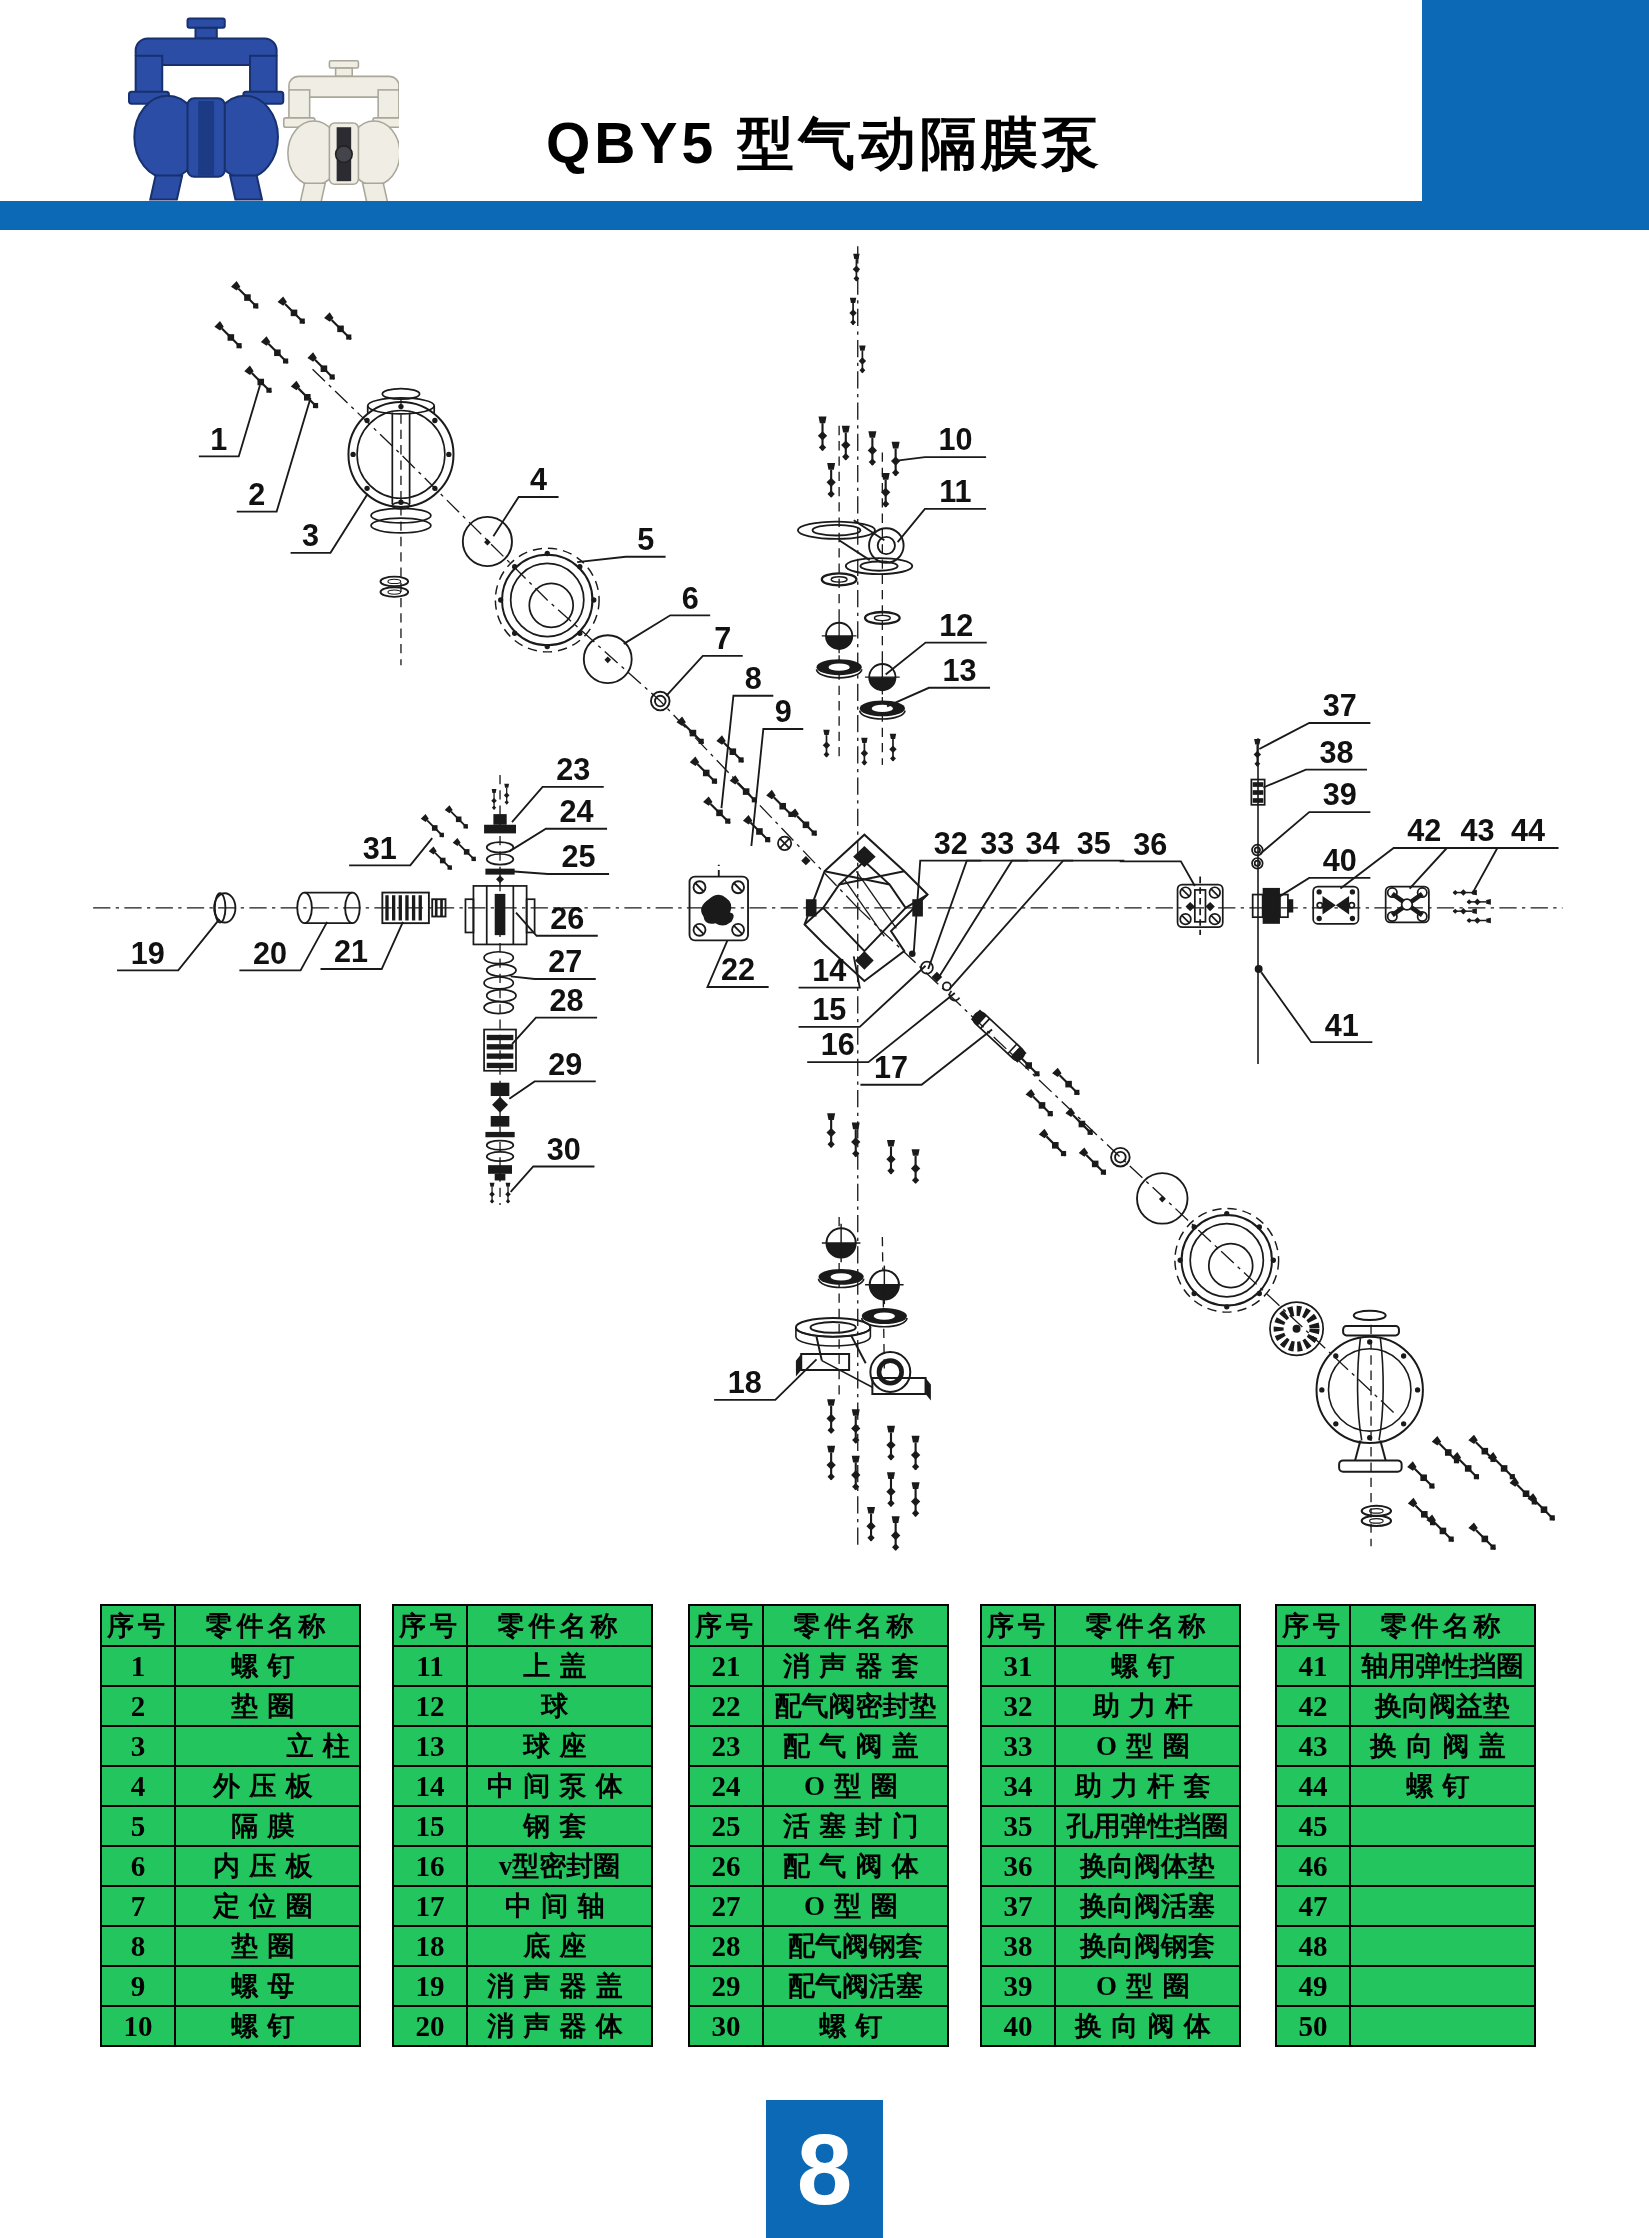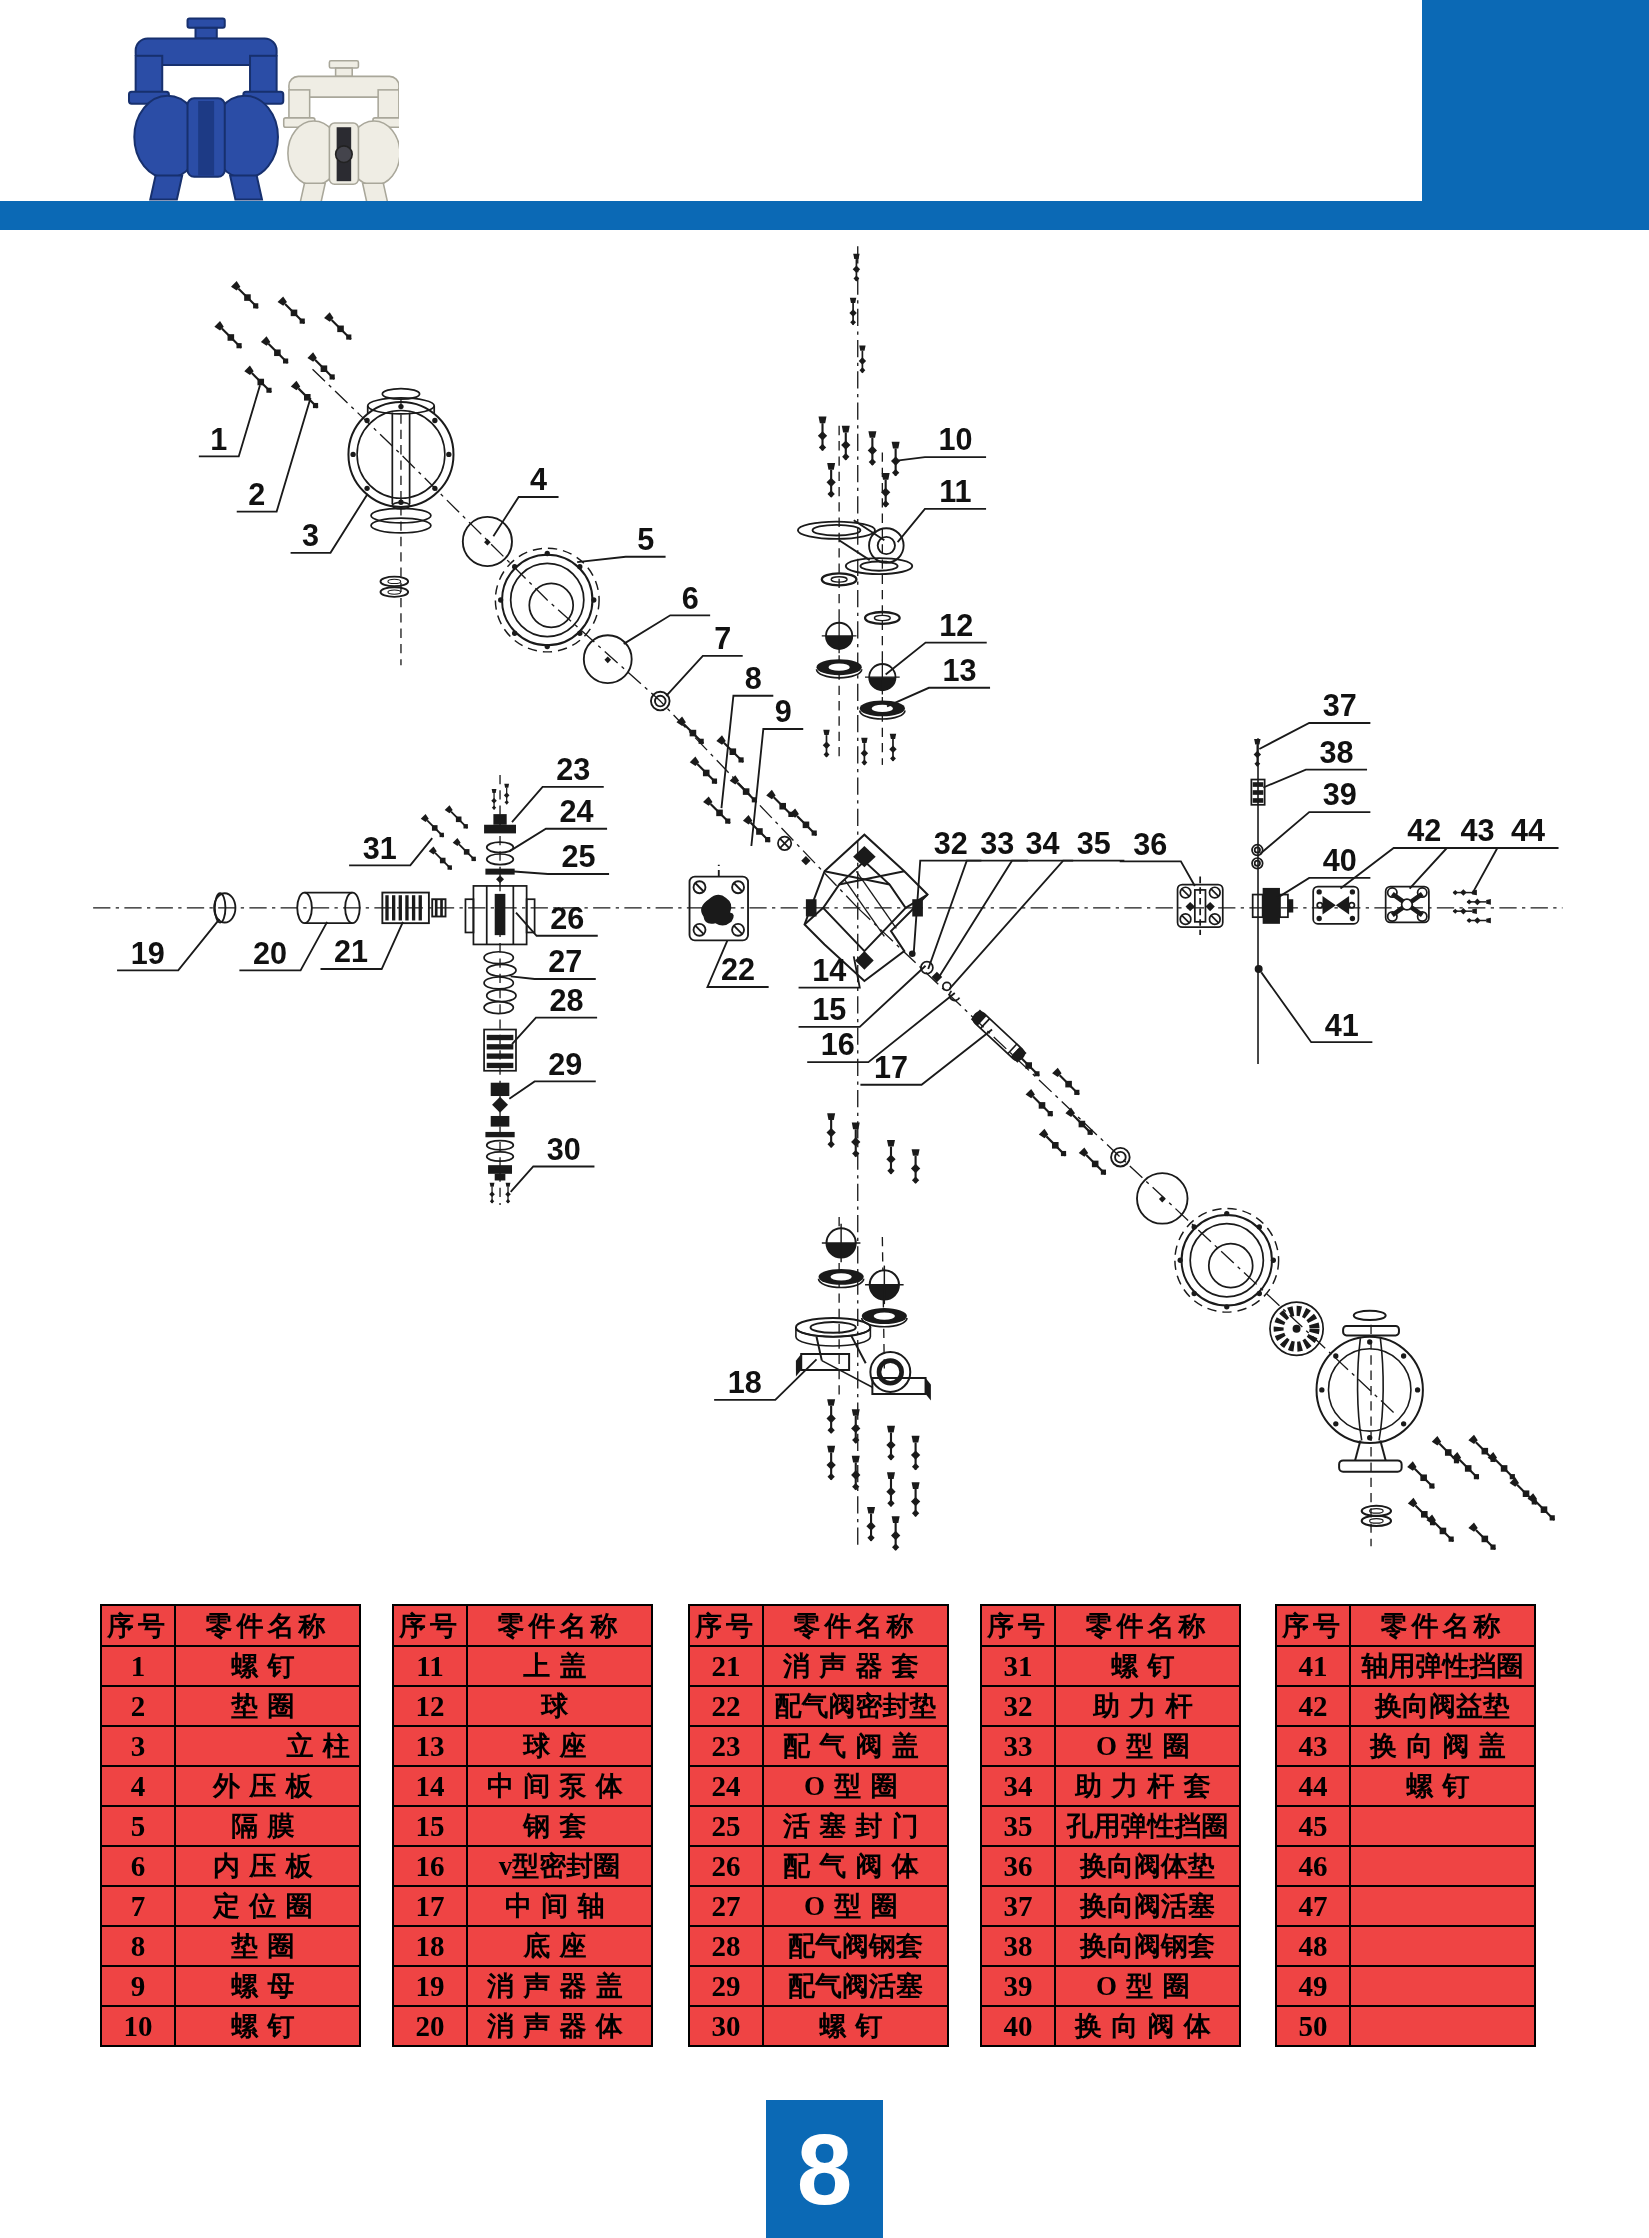"QBY5 型气动隔膜泵" div { html: none -> <div>QBY5 型气动隔膜泵</div> }
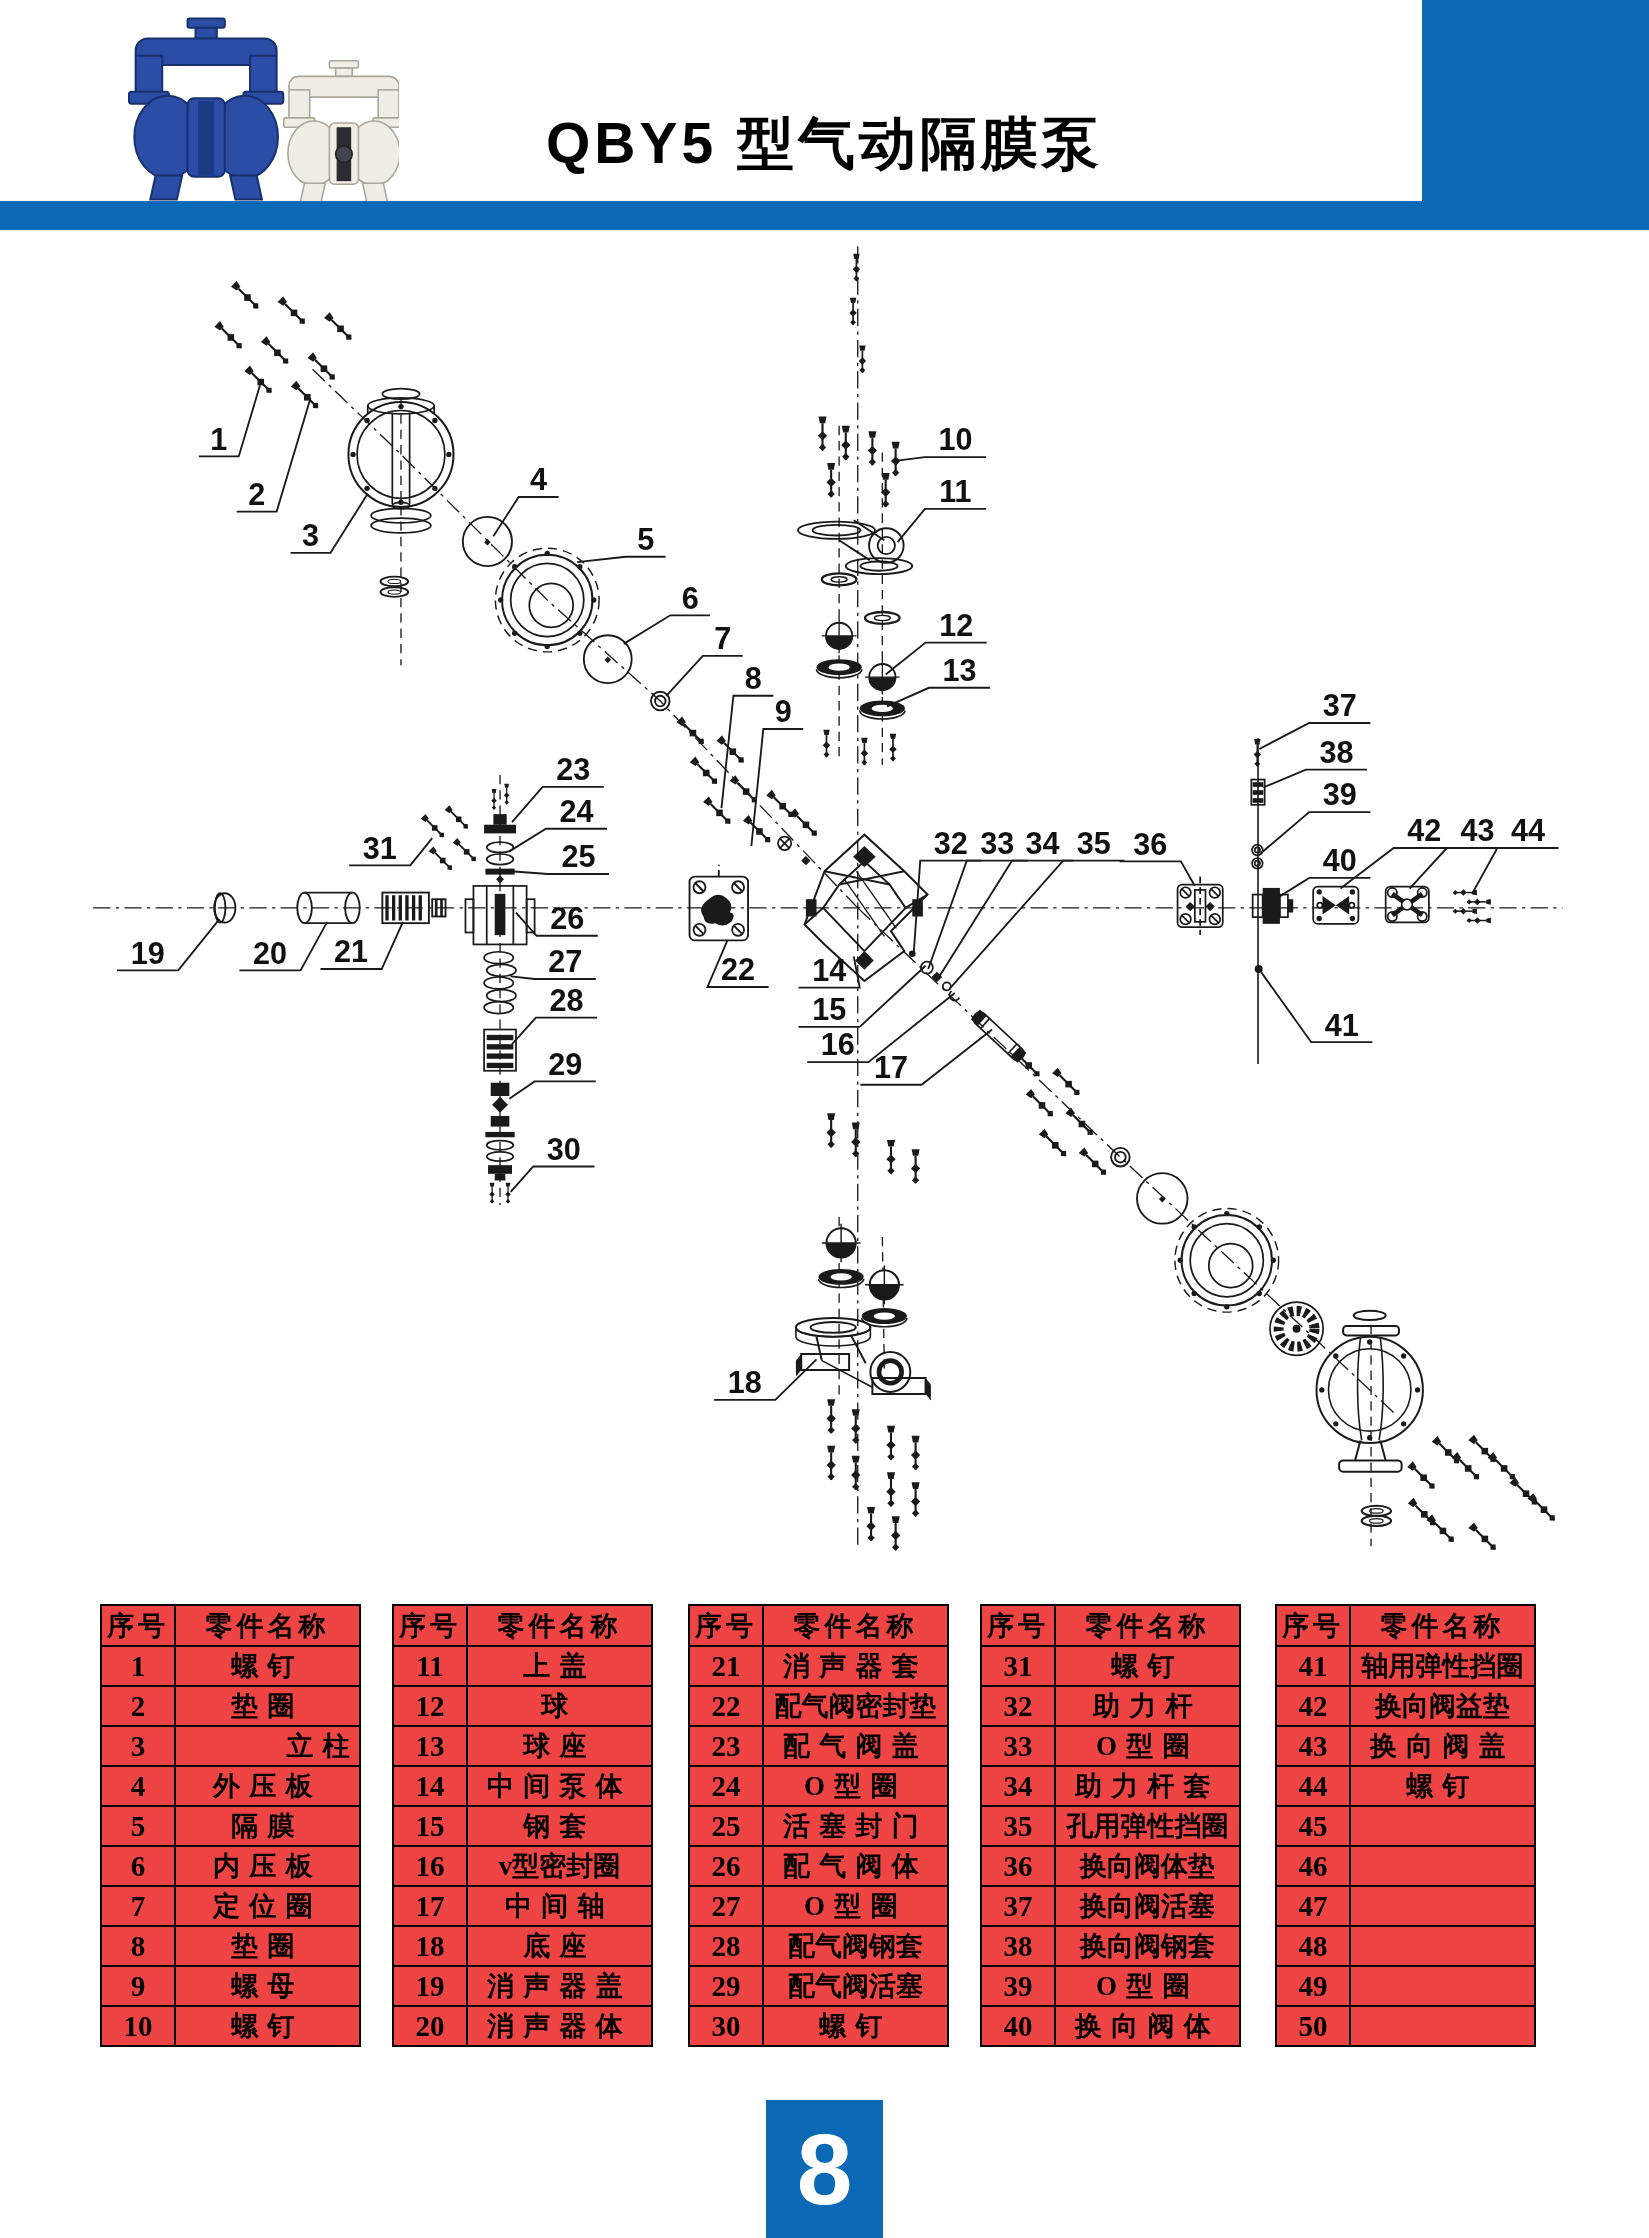"序号" table.parts { background: #ef4444 -> #22c55e }
